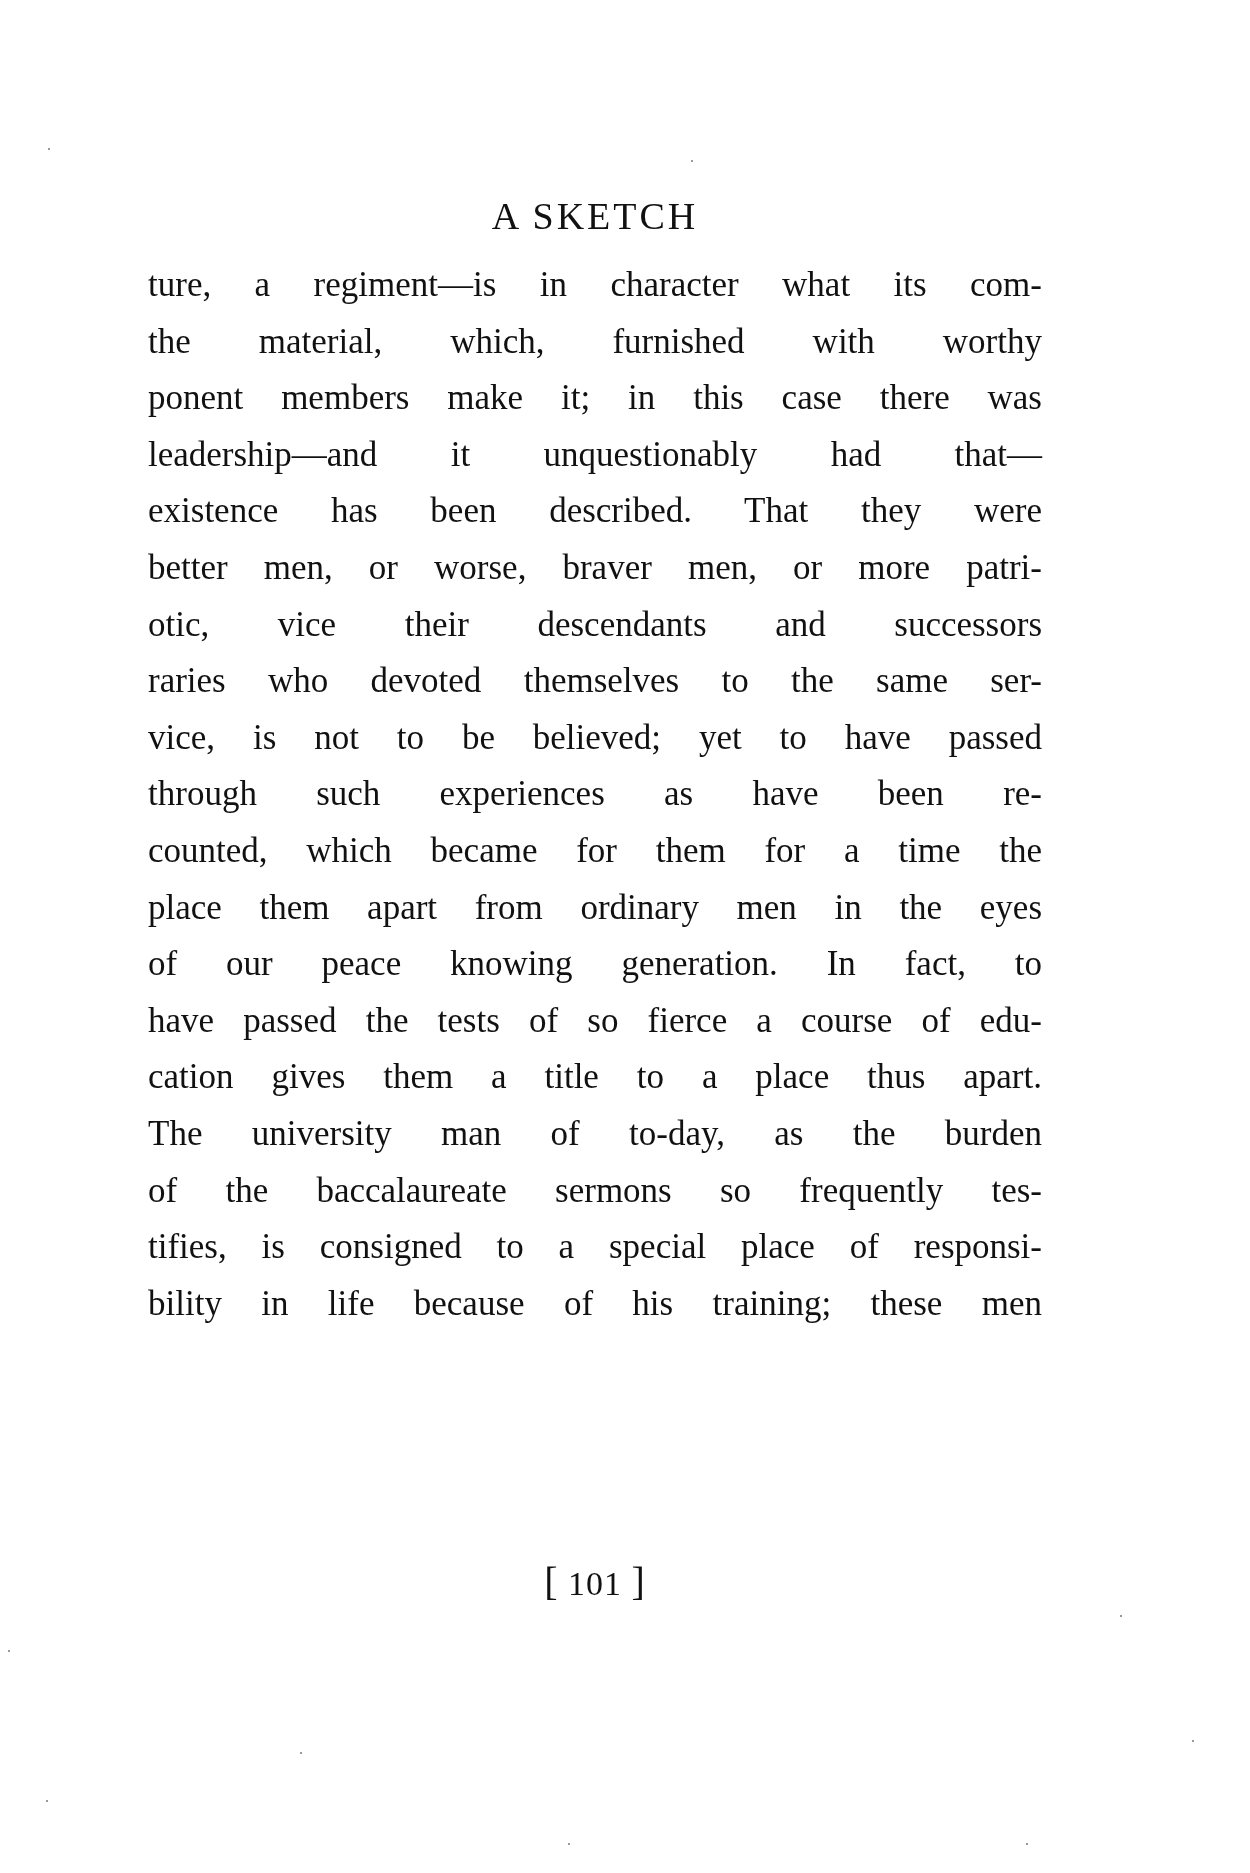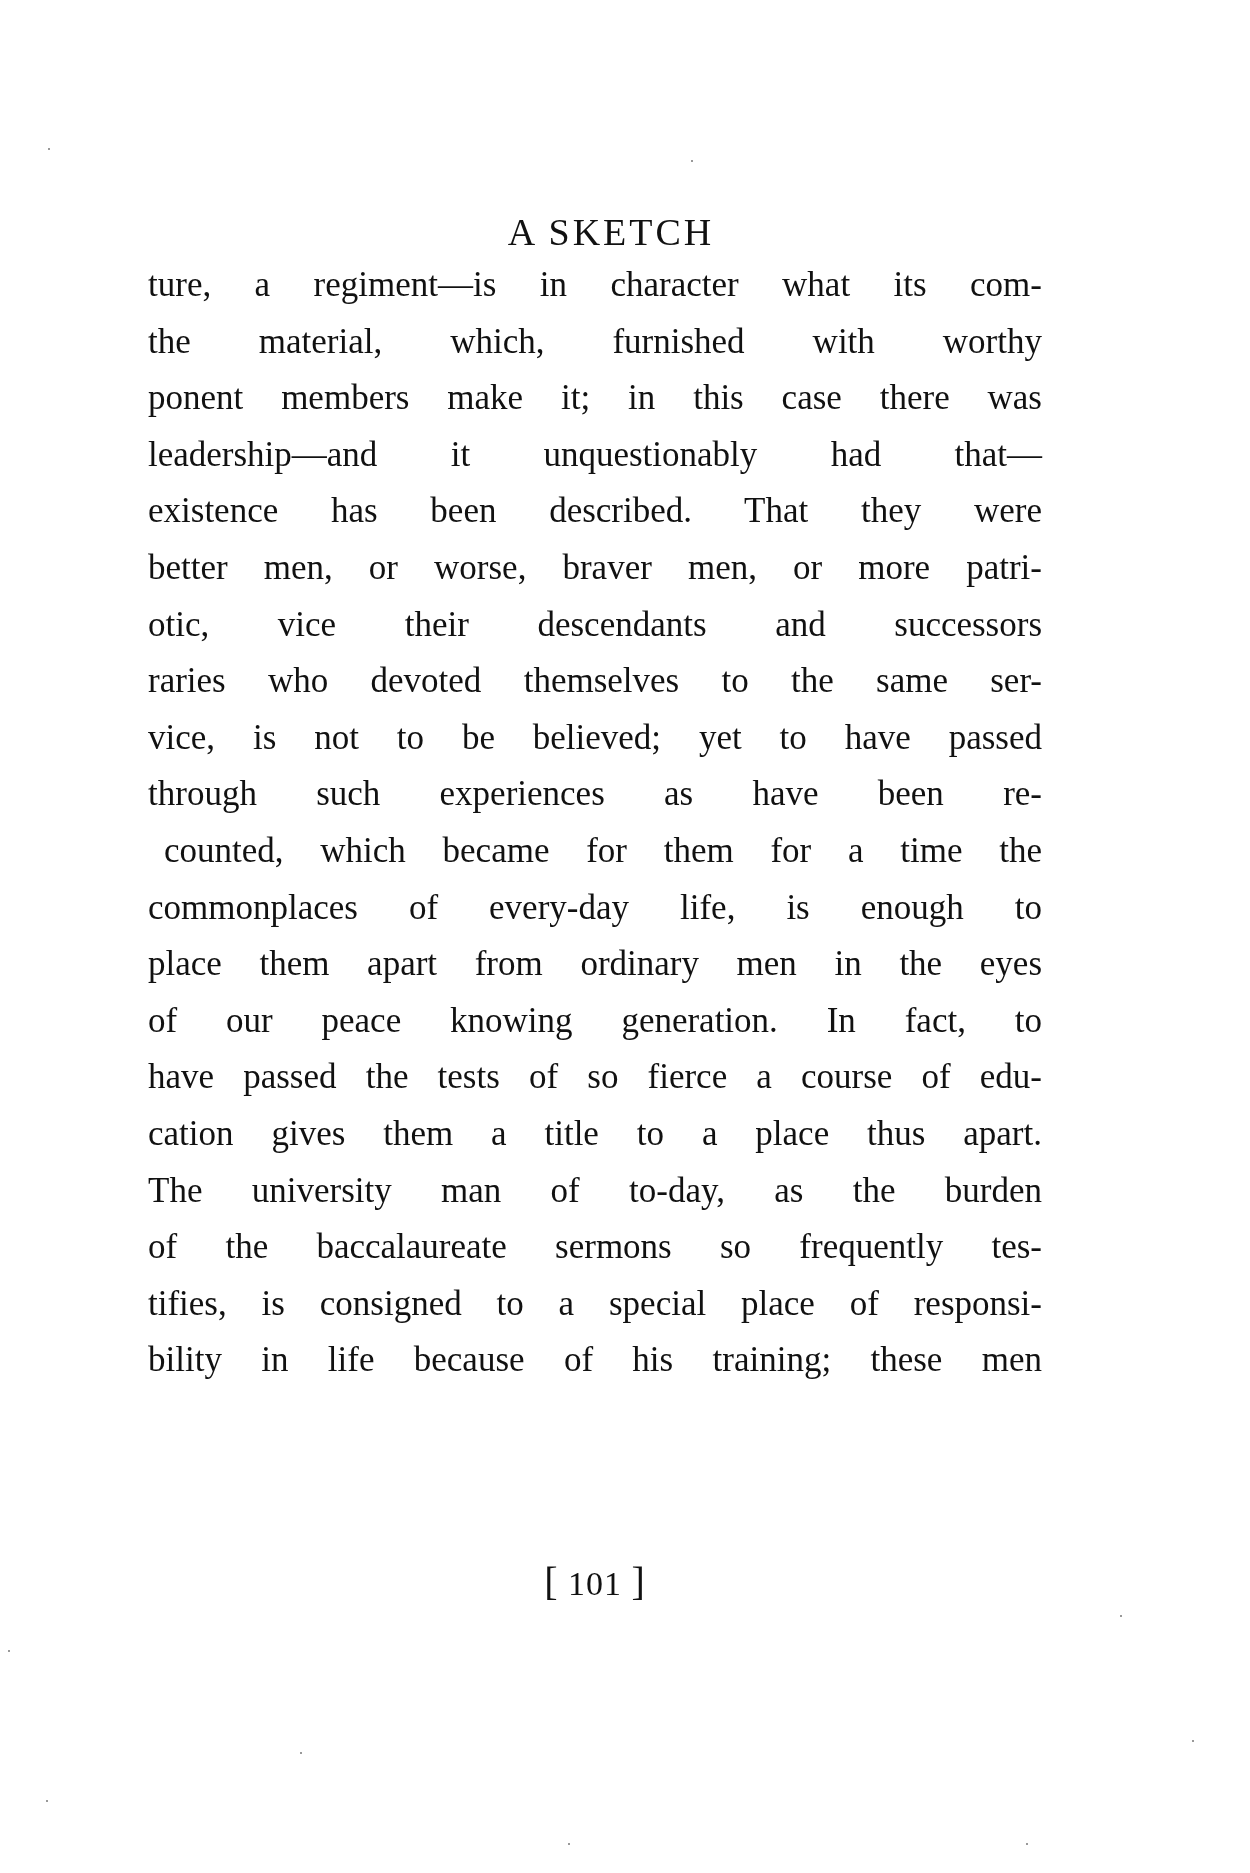"A SKETCH" .running-head { margin: 16px -> 0 }
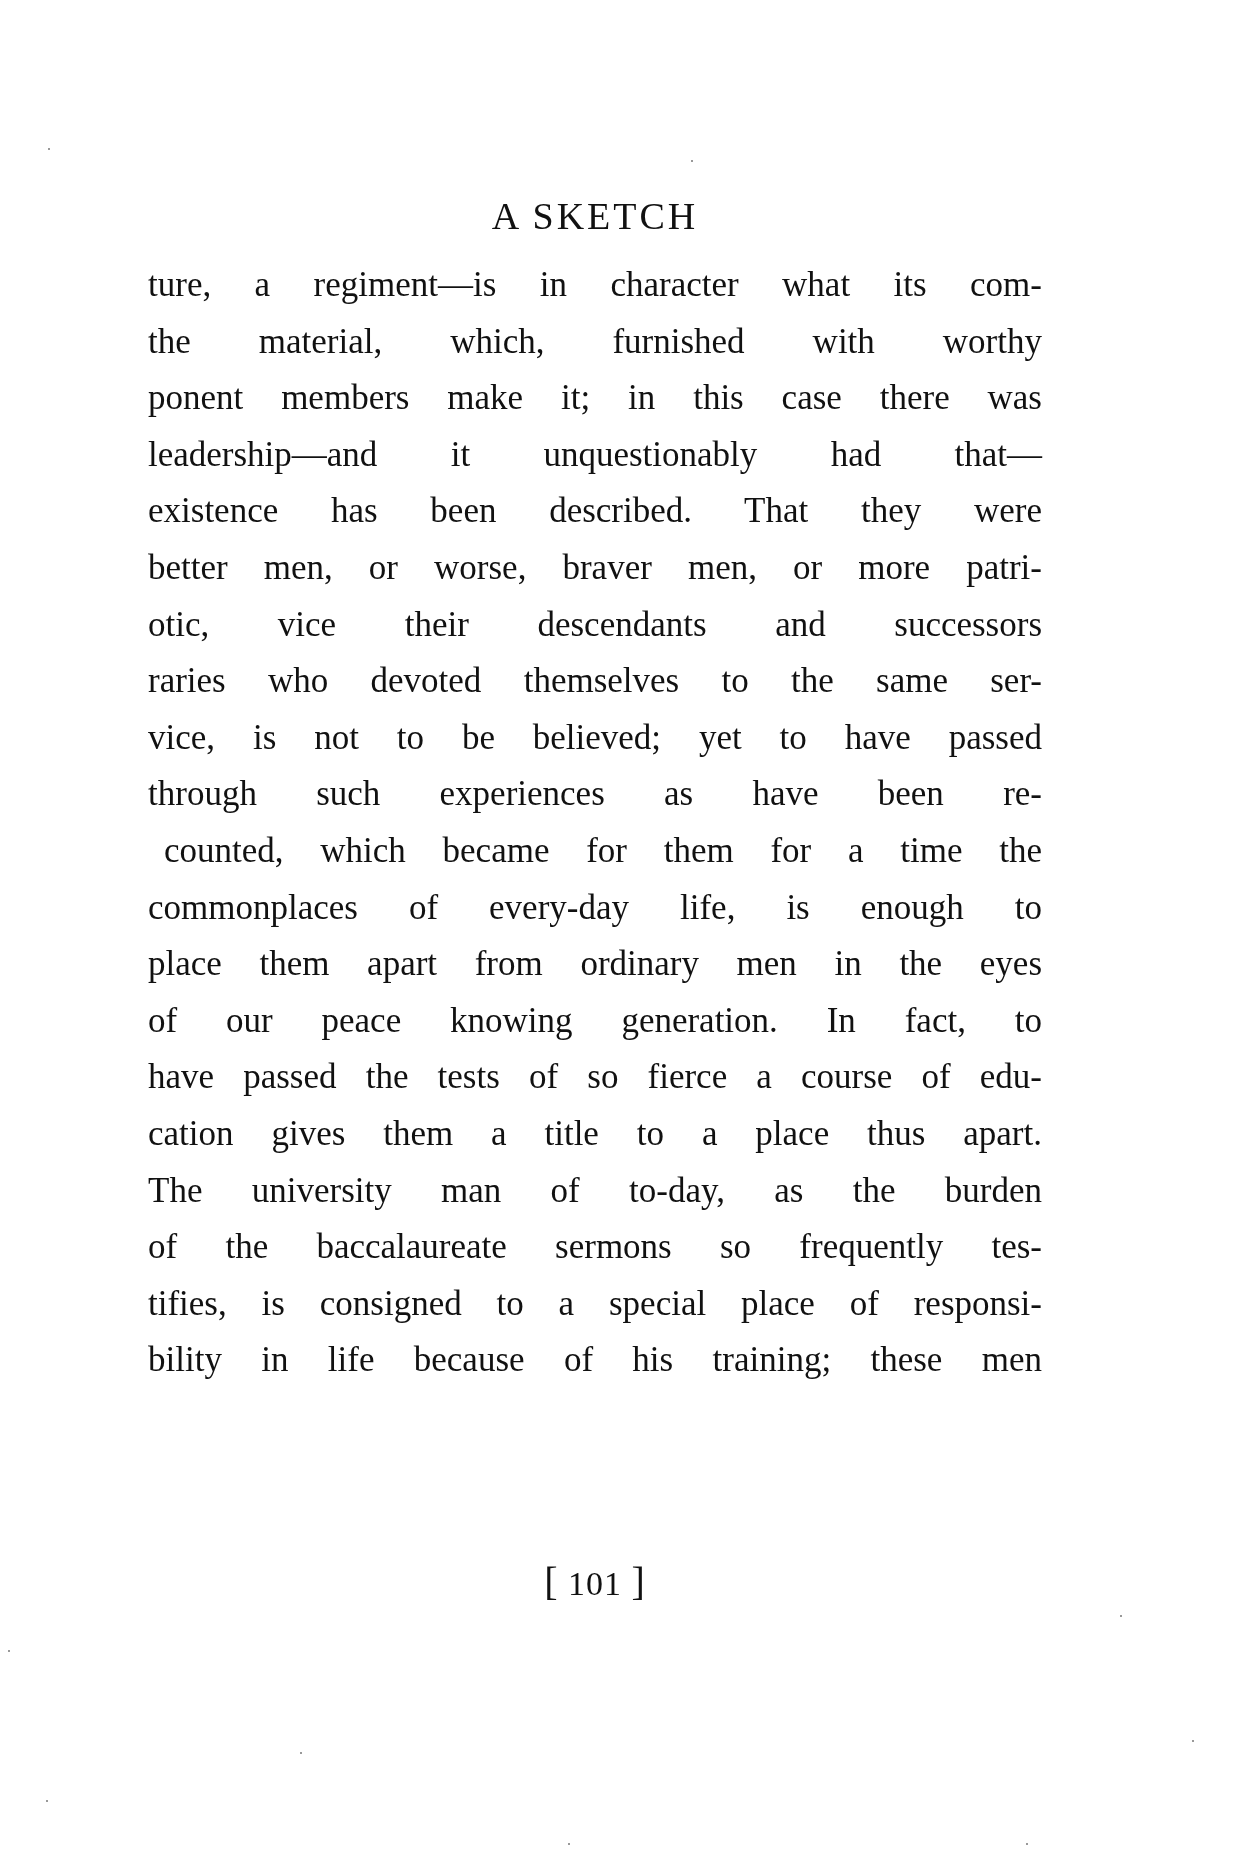"counted, which became for them" span.line { margin-left: 16px -> none }
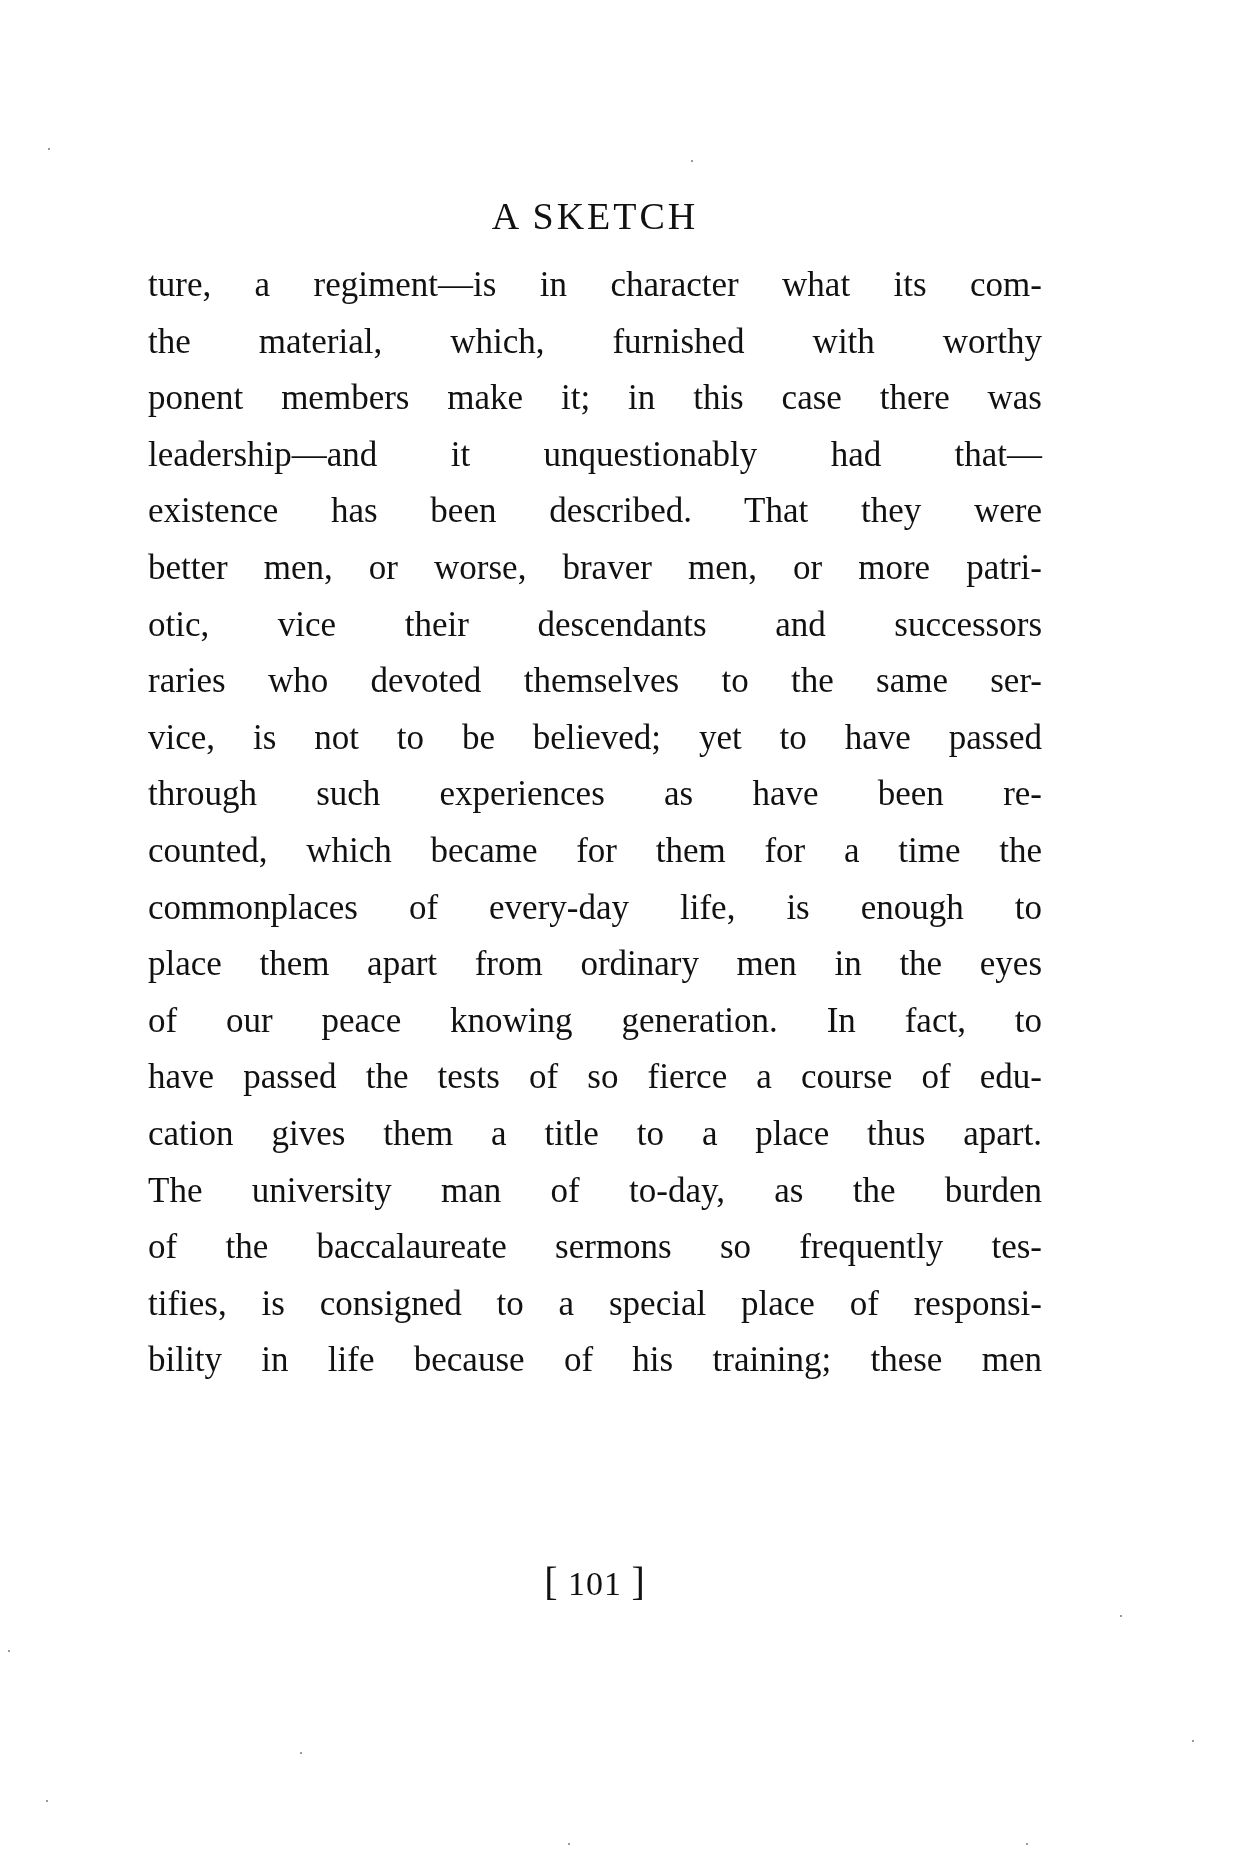"commonplaces of every-day life, is" span.line { html: <span>commonplaces of every-day life, is enough to</span> -> none }
